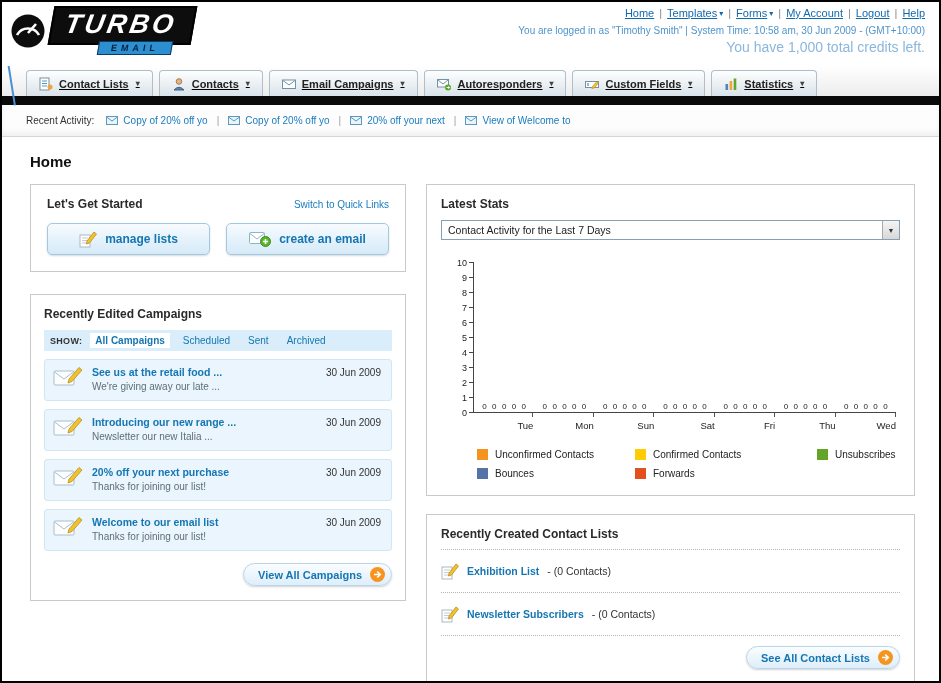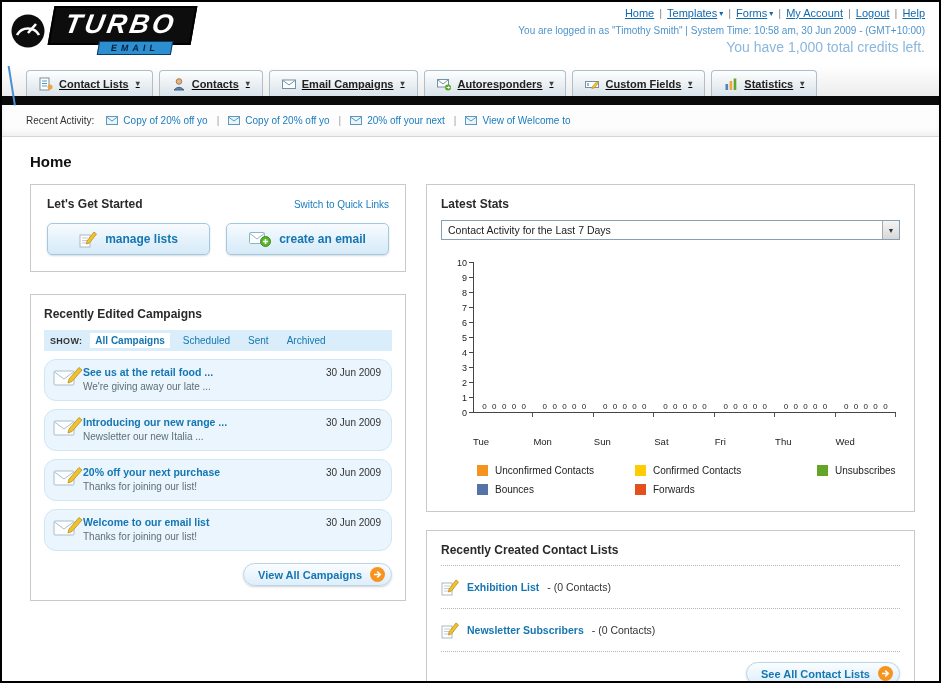"See us at the retail" .camp-item { border-radius: 12px -> 3px; gap: none -> 9px }
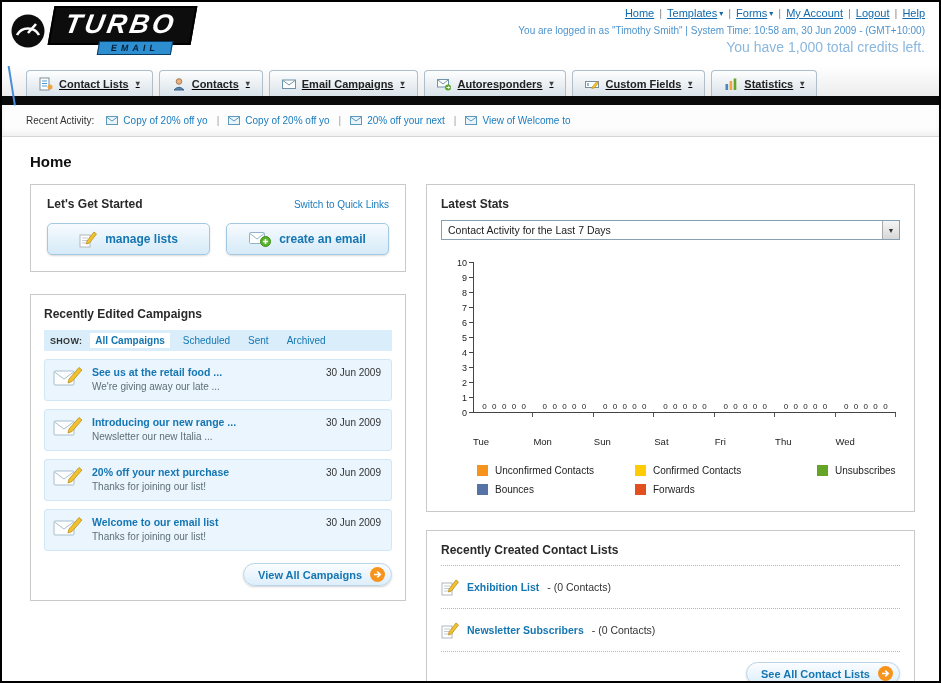"Tue" .dlabel { margin-top: 16px -> none; text-align: left -> right }
